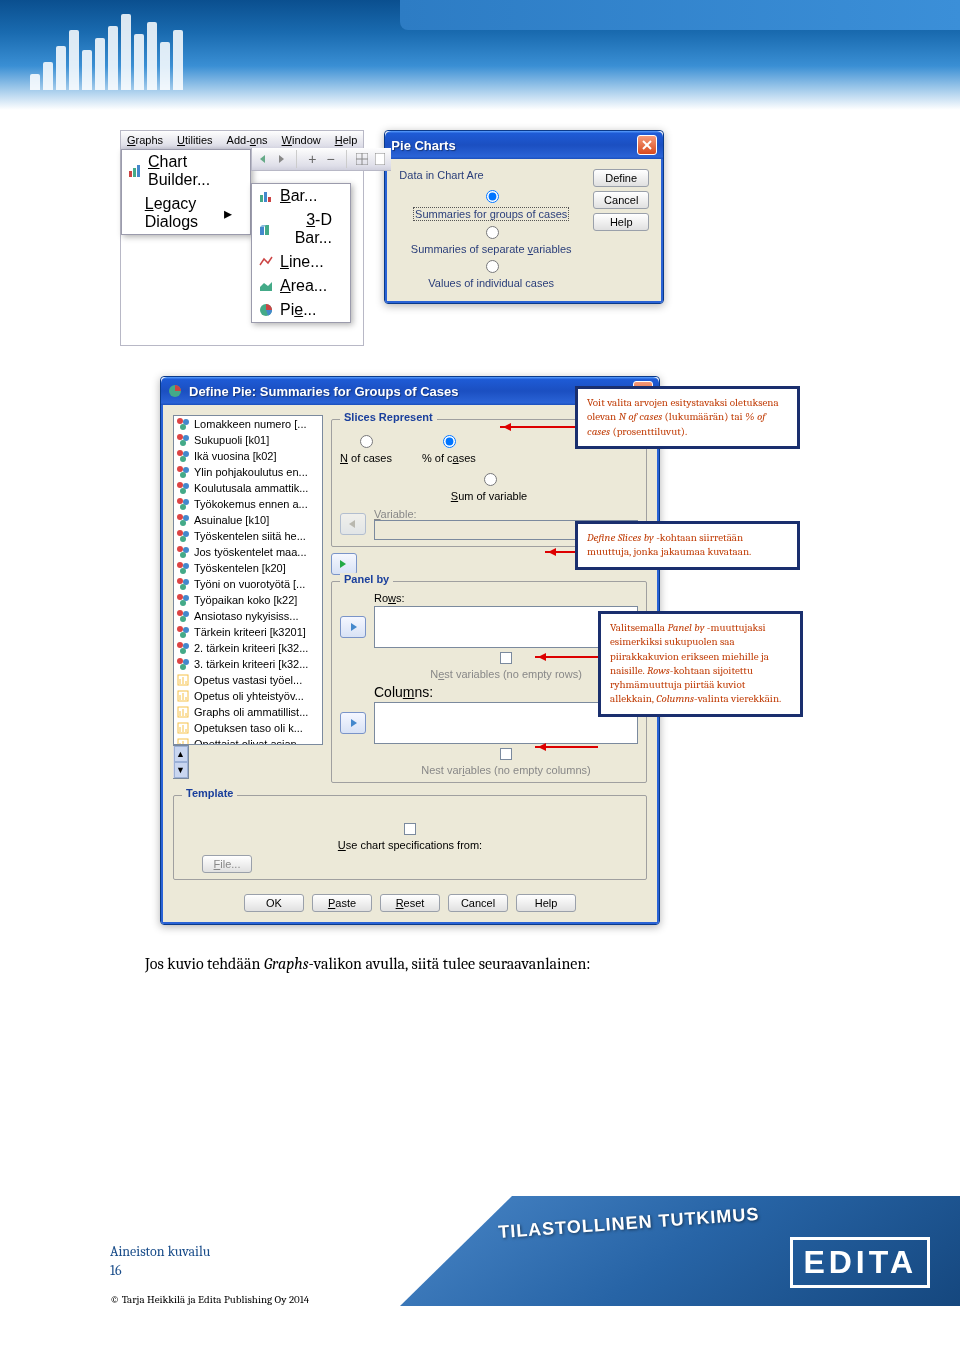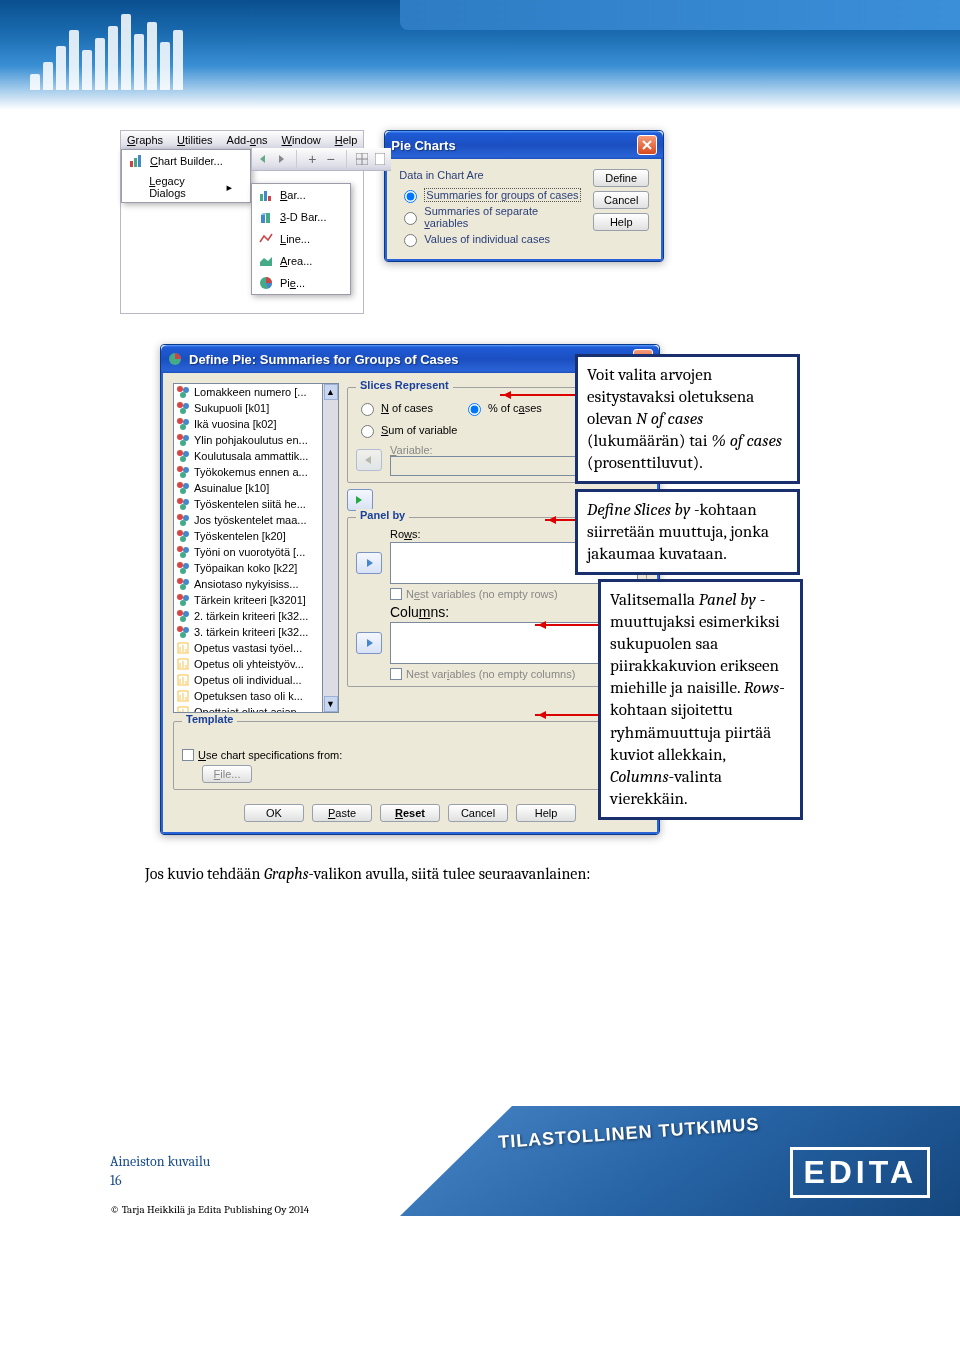"Chart Builder..." .menu-item { font-size: 11px -> 16px }
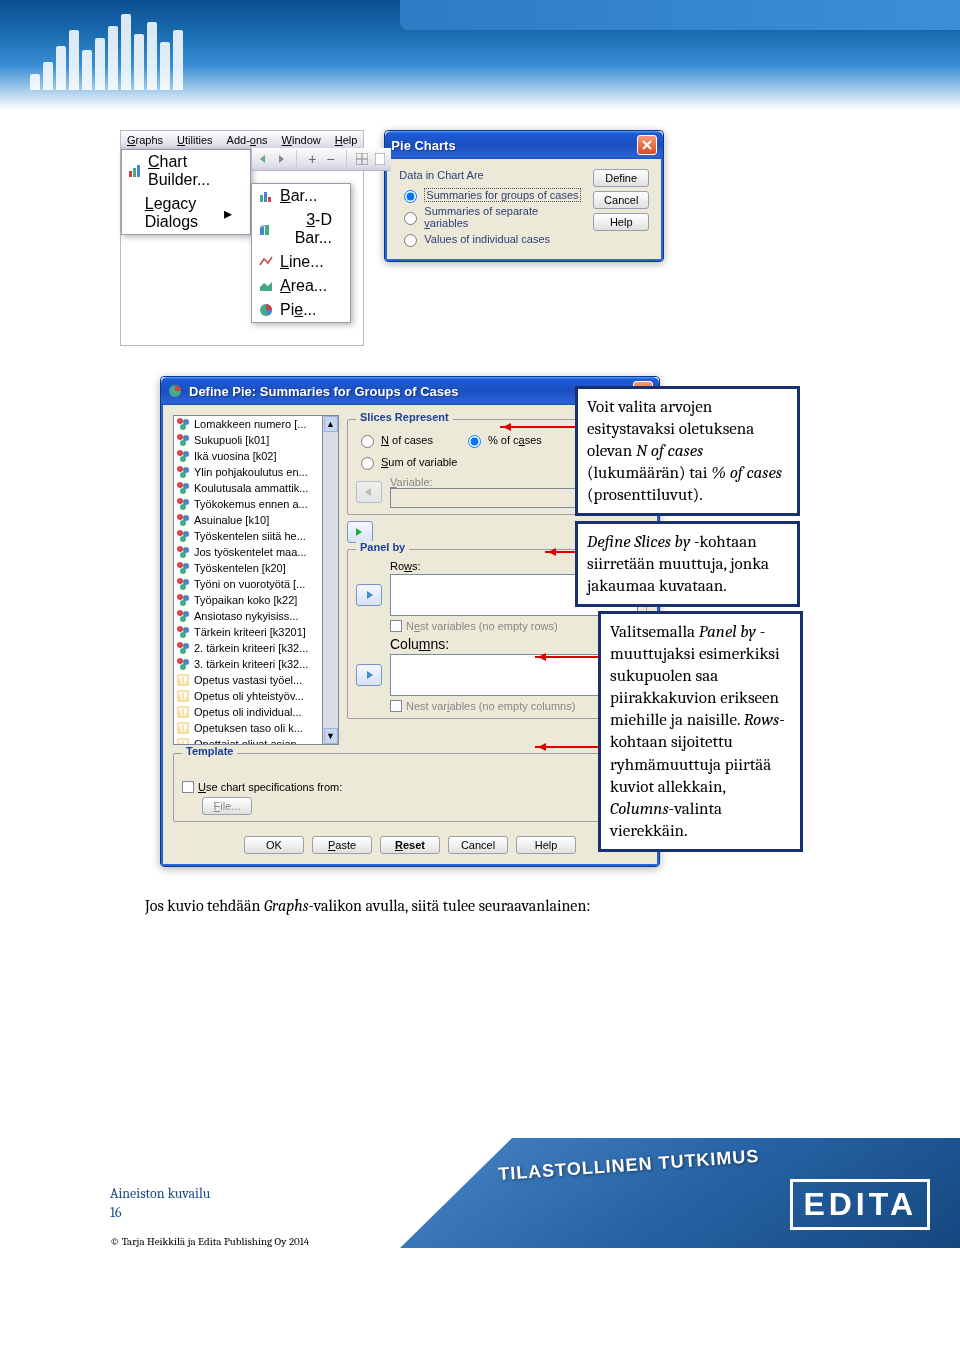"Summaries for groups of cases" .radio-row { flex-direction: none -> column }
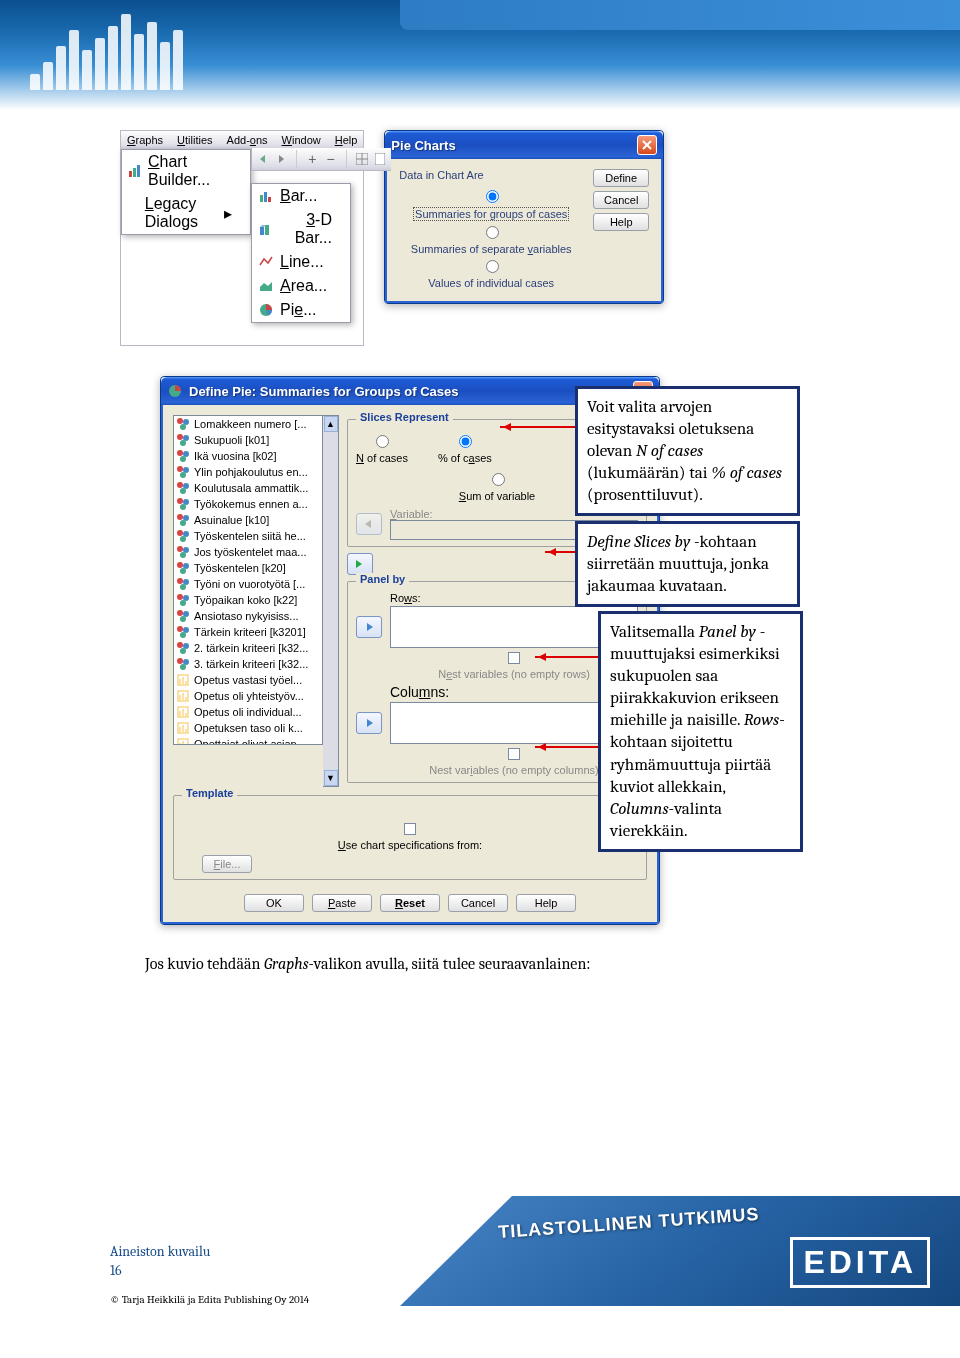"Voit valita arvojen esitystavaksi" .callout { color: #000000 -> #c2410c; font-size: 17px -> 11px }
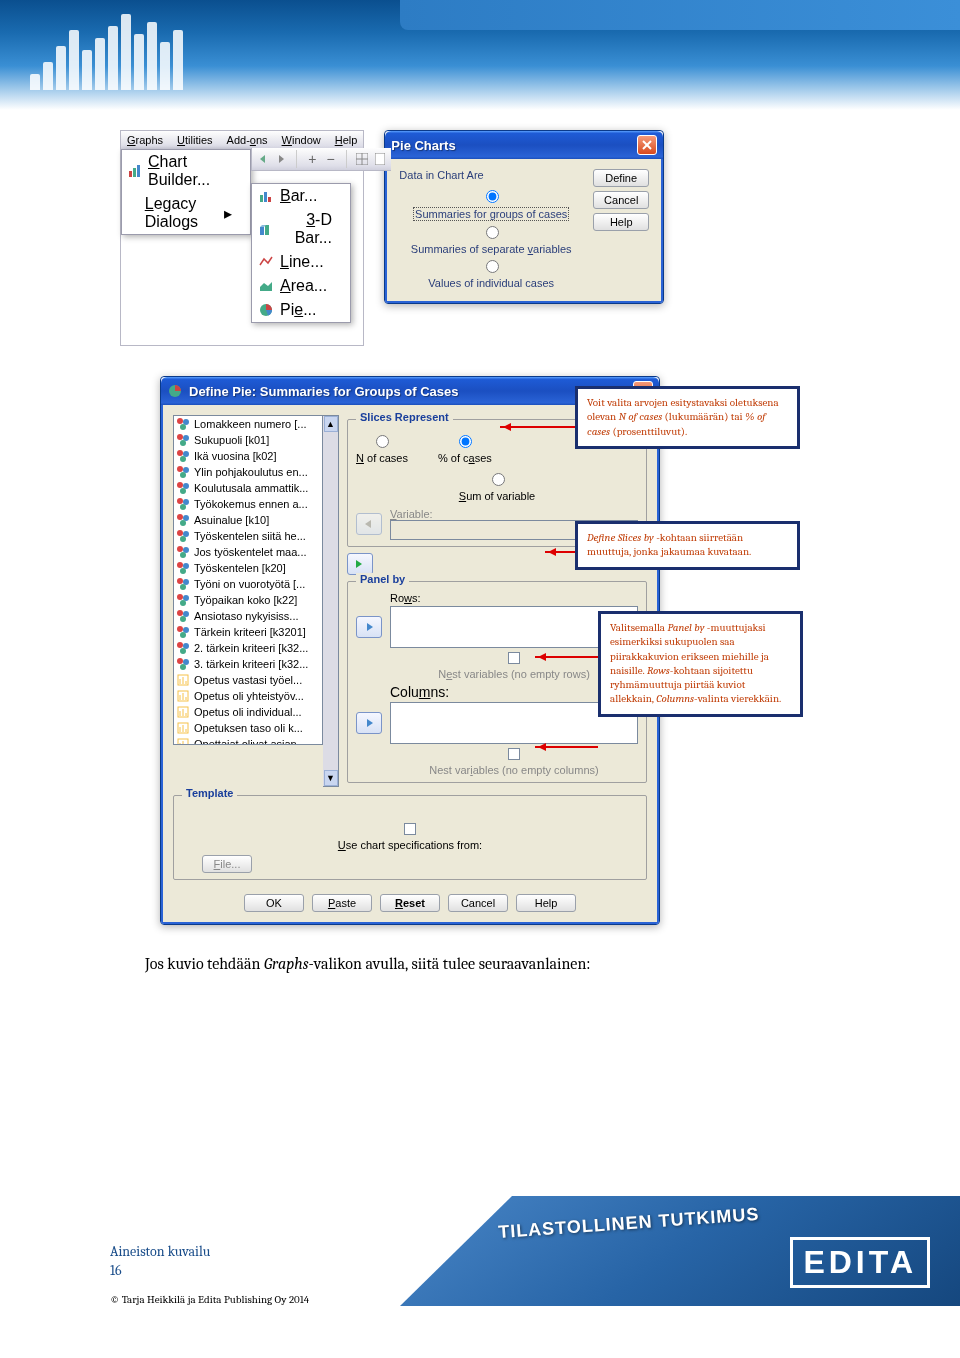"Lomakkeen numero [..." div { flex-direction: none -> column }
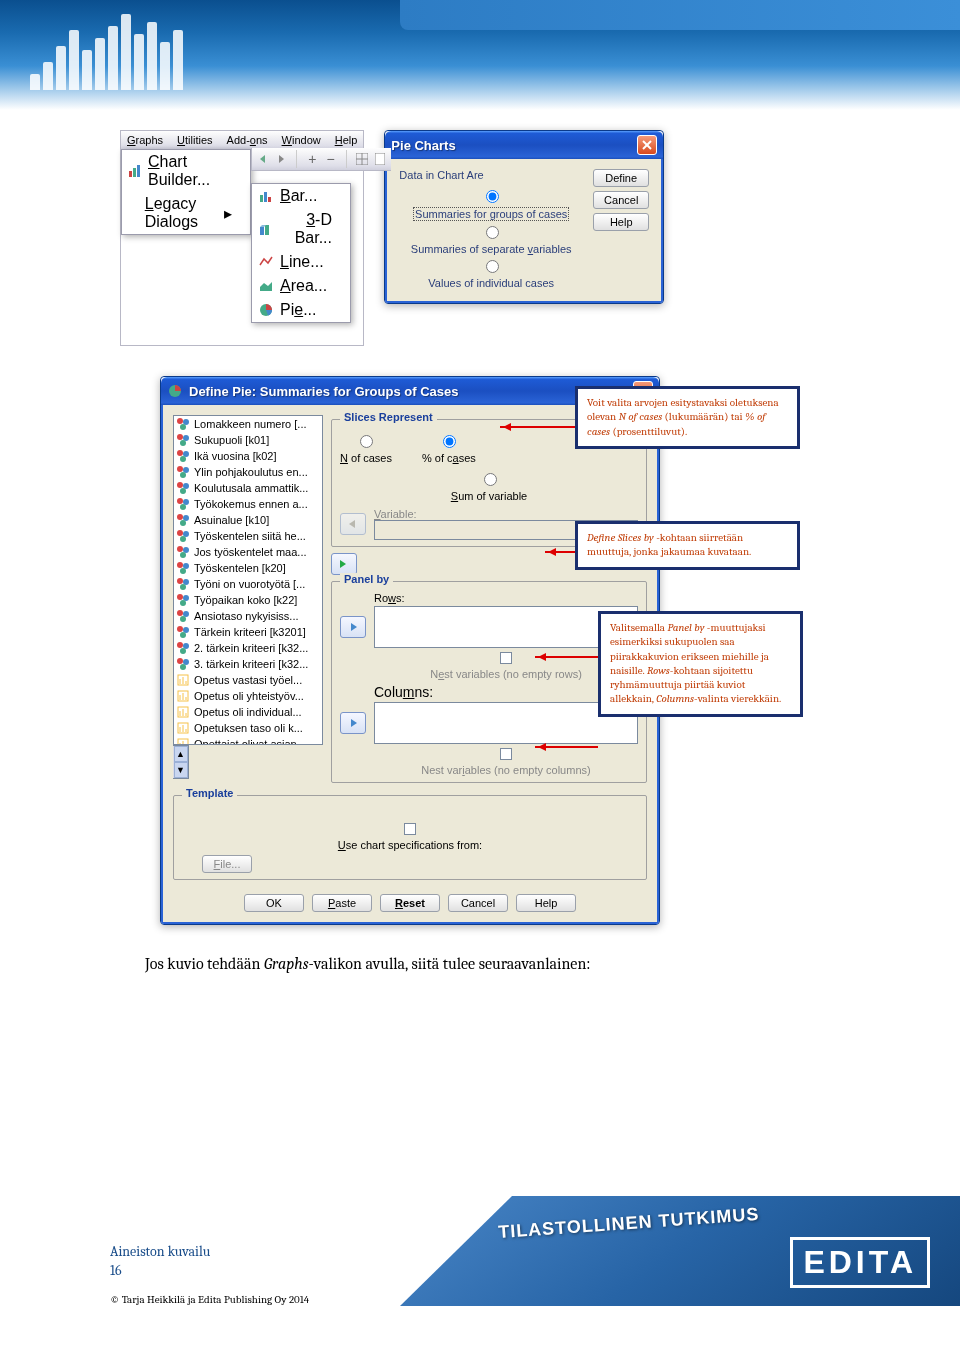"Opetus oli individual..." span { text: Opetus oli individual -> Graphs oli ammatillist }
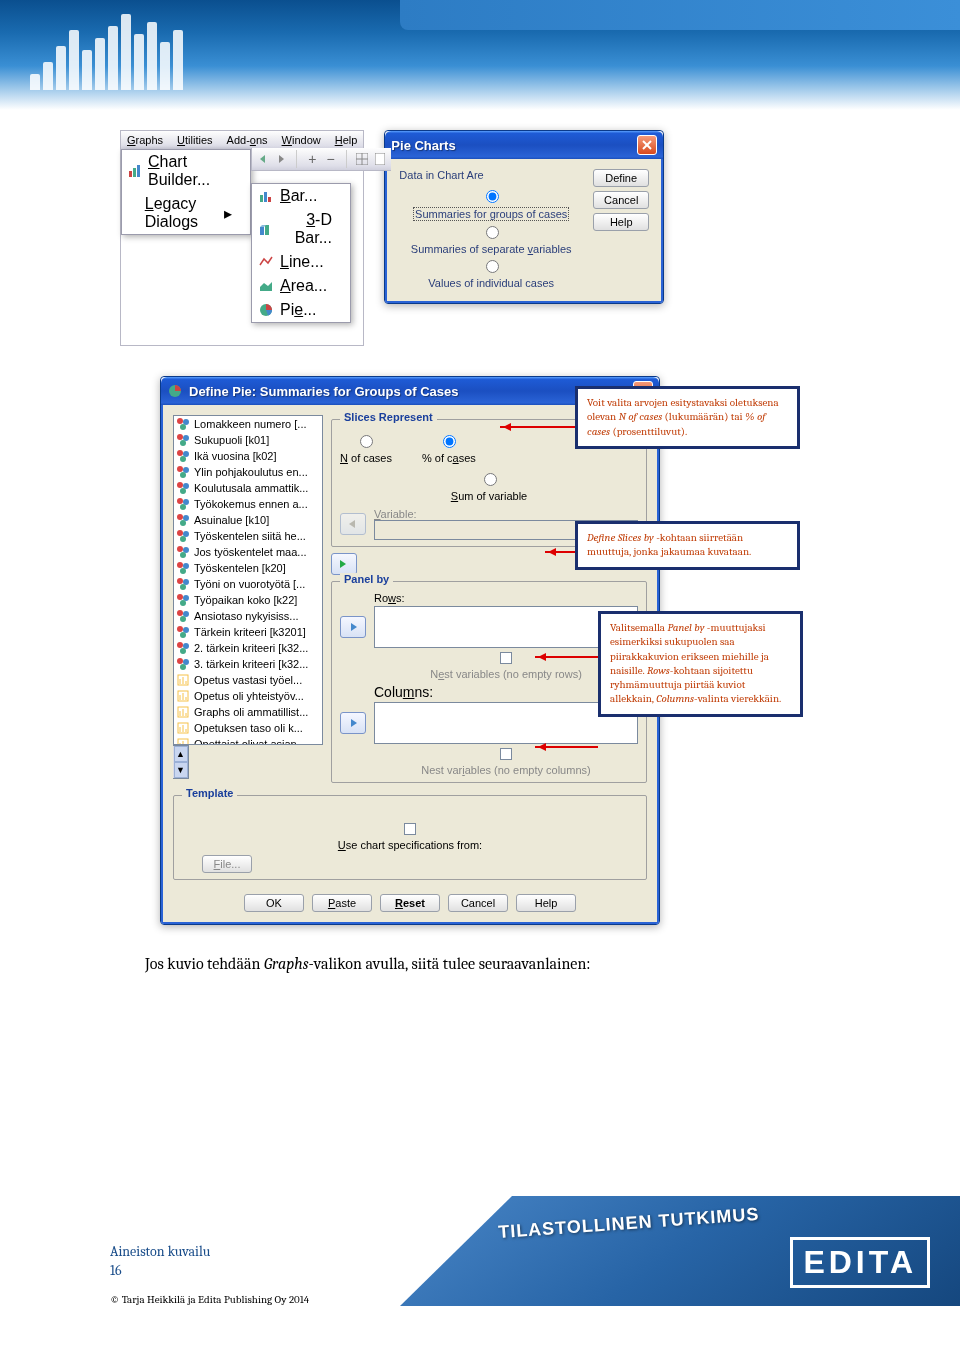"Reset" div.xp-btn { font-weight: bold -> none }
